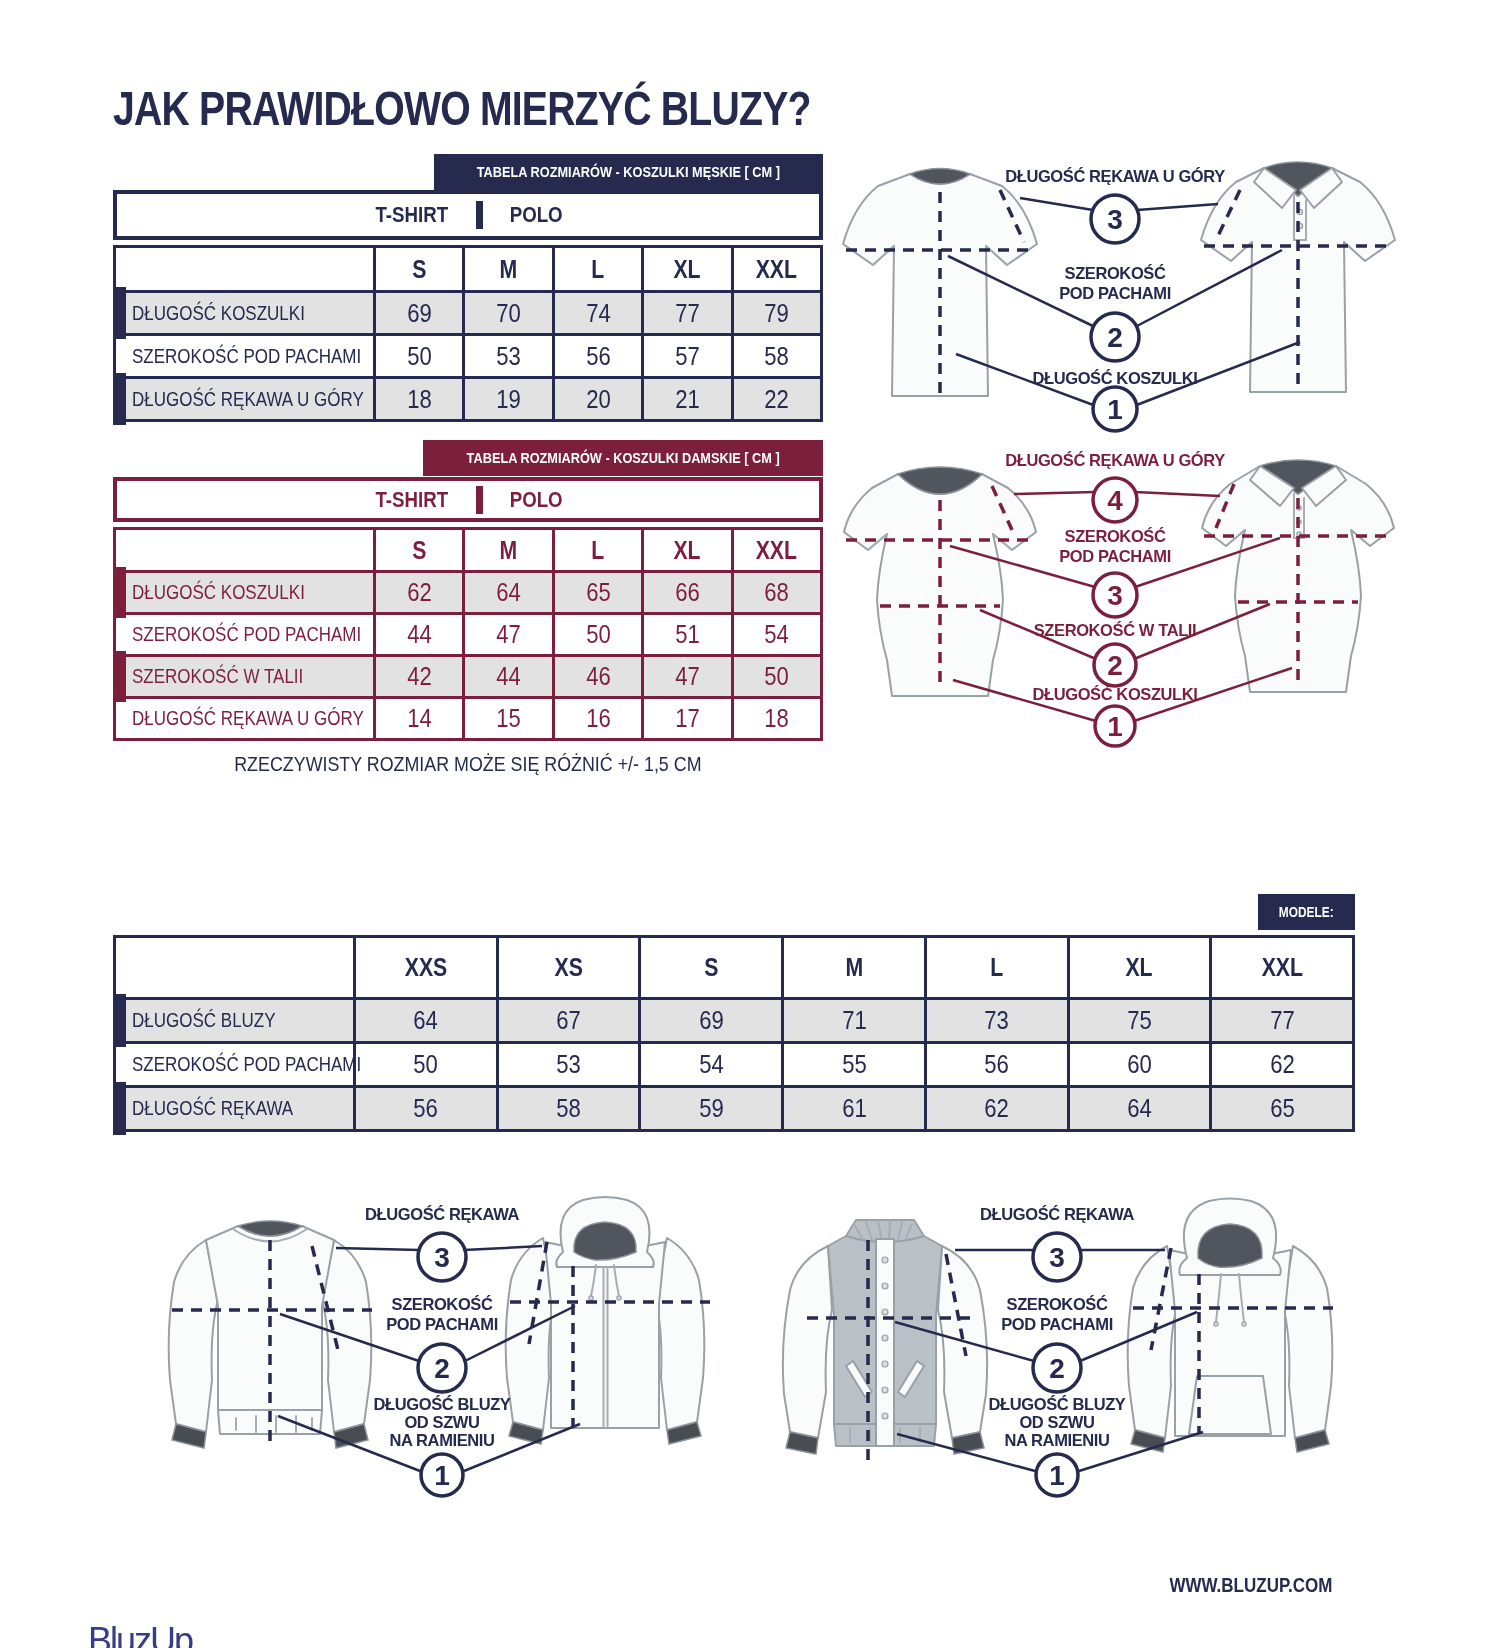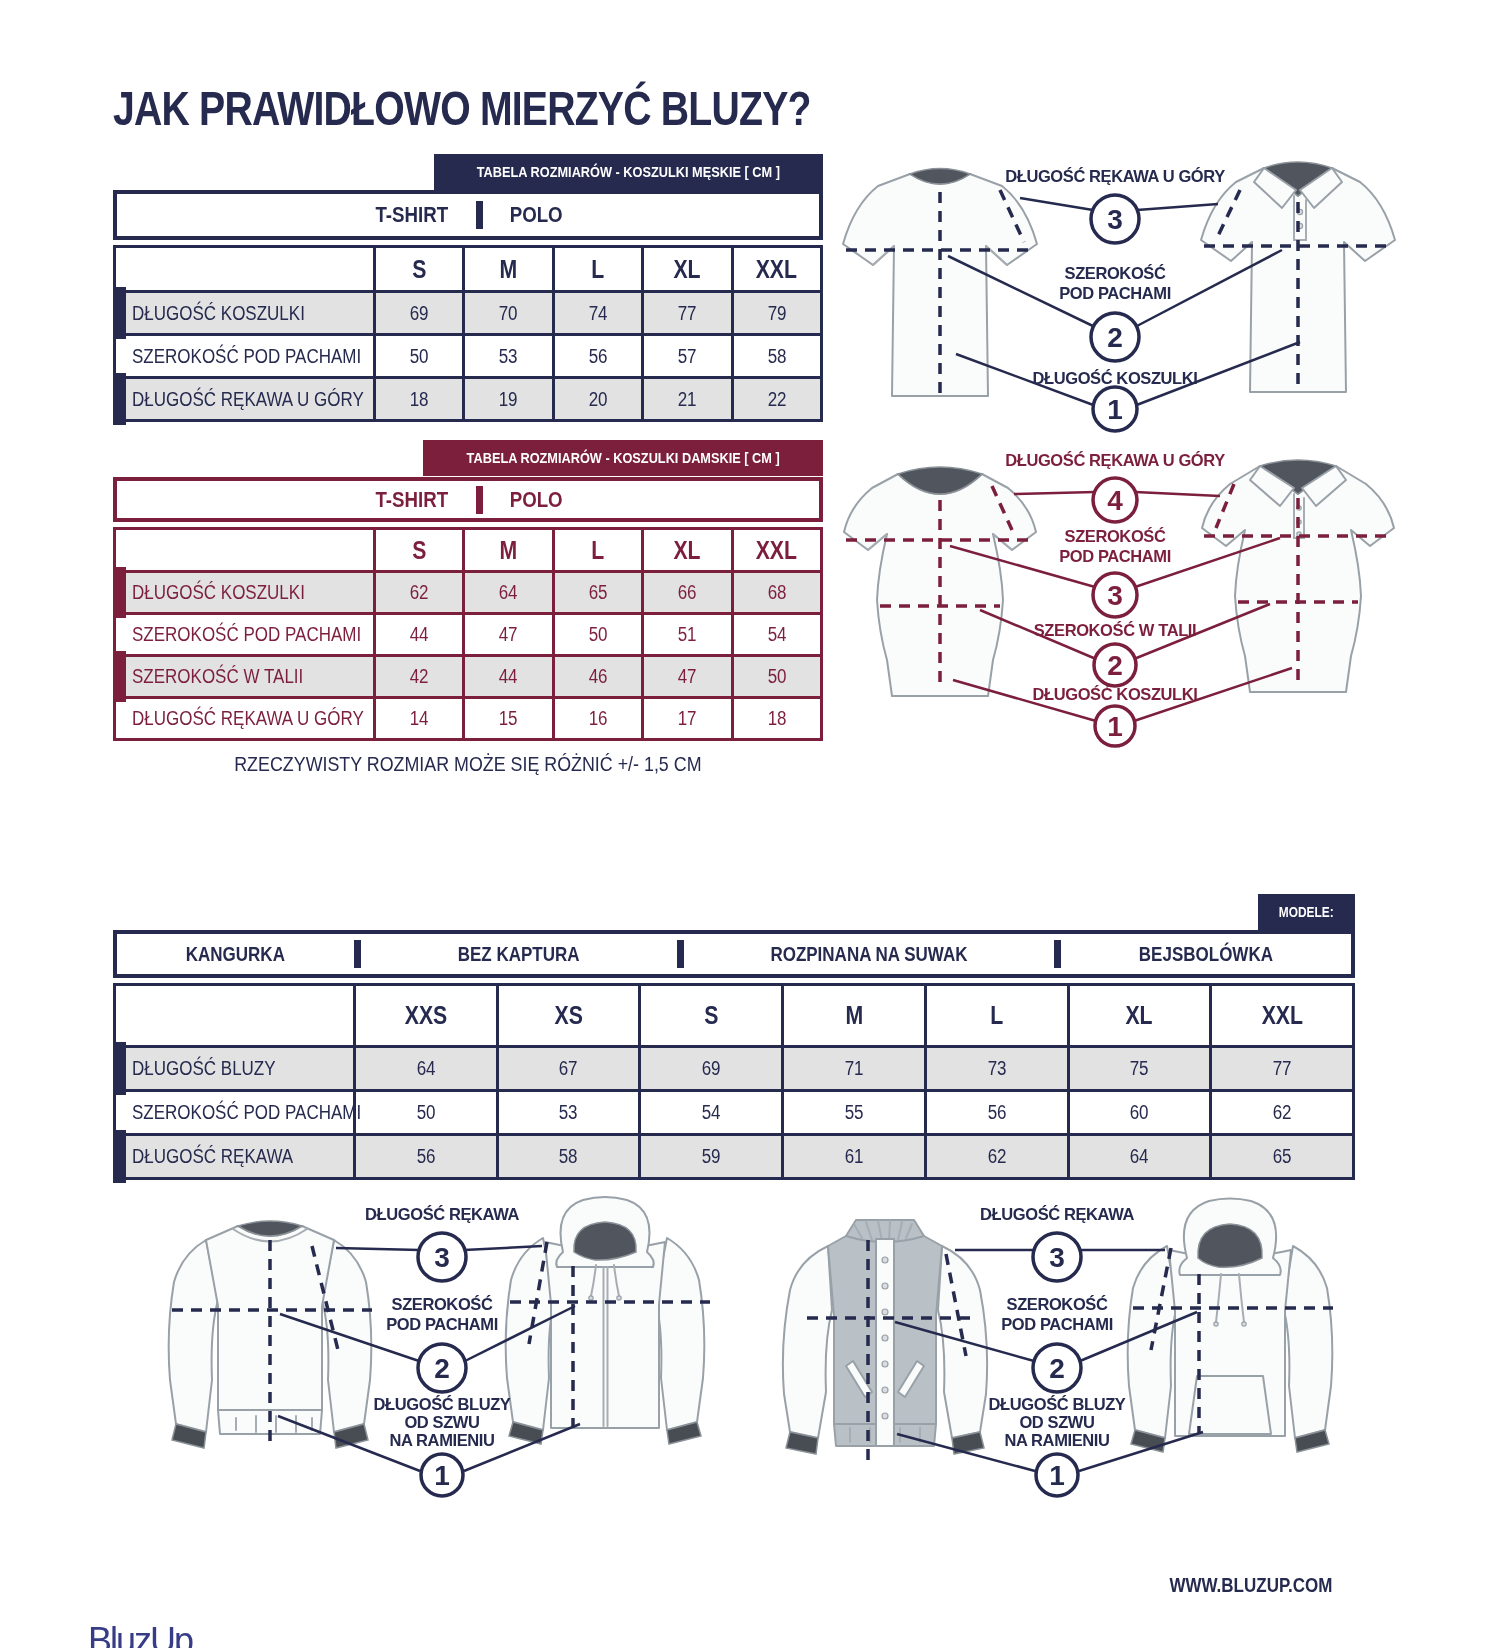"69" .mtable .valcell { font-size: 20px -> 26px }
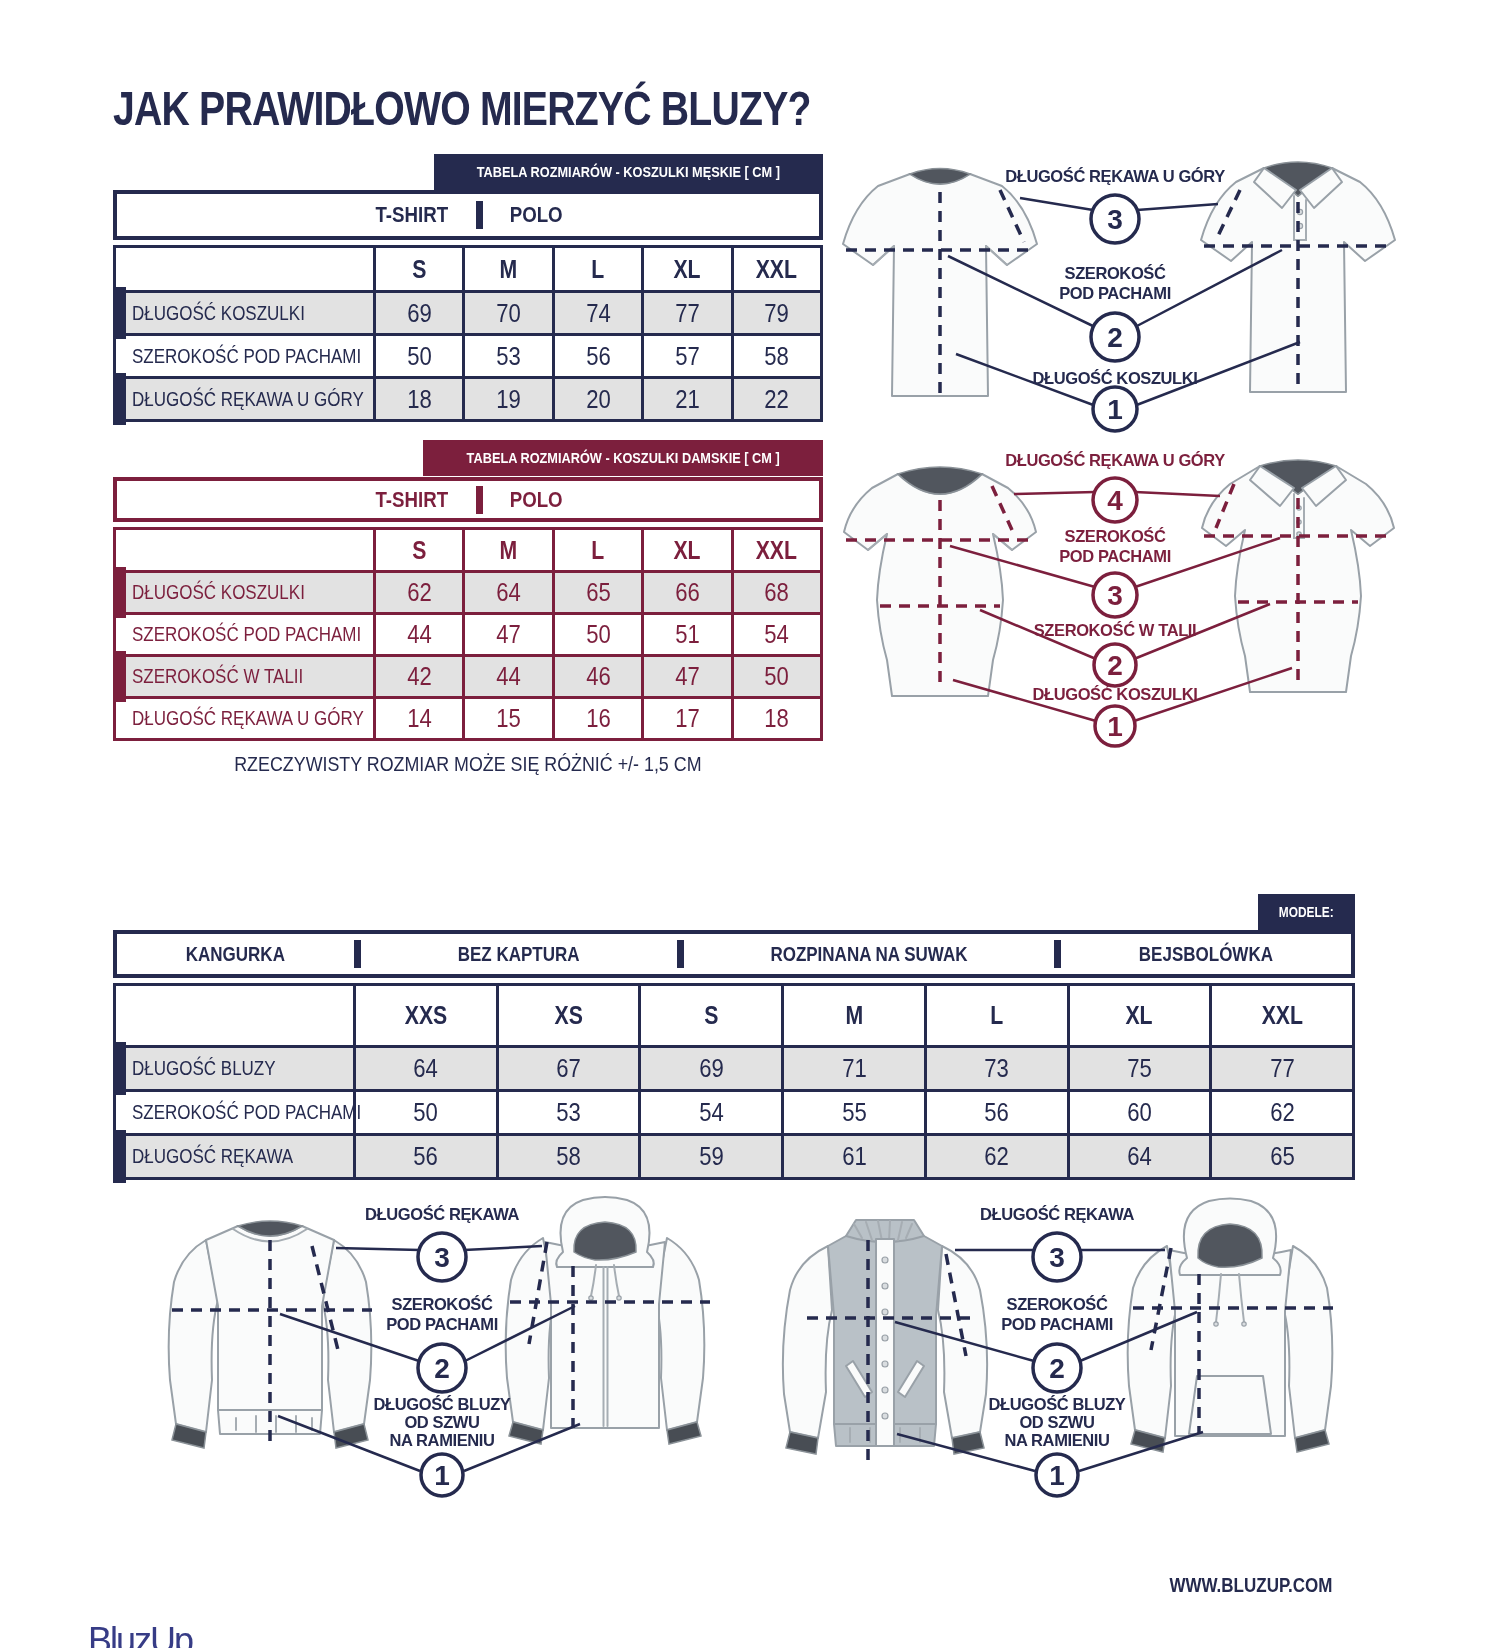"KANGURKA" div.cat-hdr { html: <div> <div> <span>KANGURKA</span> </div> <span></span> <div> <span>BEZ KAPTURA</span> </div> <span></span> <div> <span>ROZPINANA NA SUWAK</span> </div> <span></span> <div> <span>BEJSBOLÓWKA</span> </div> </div> -> none }
